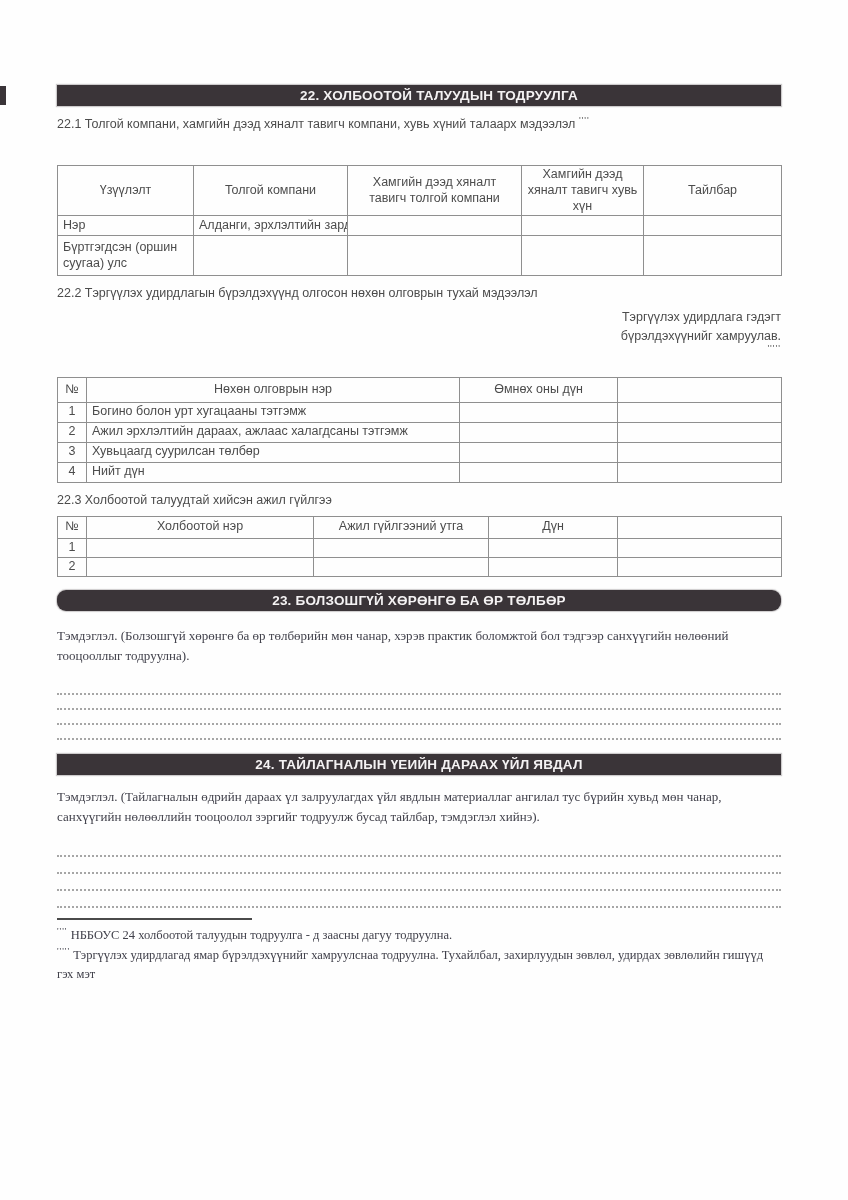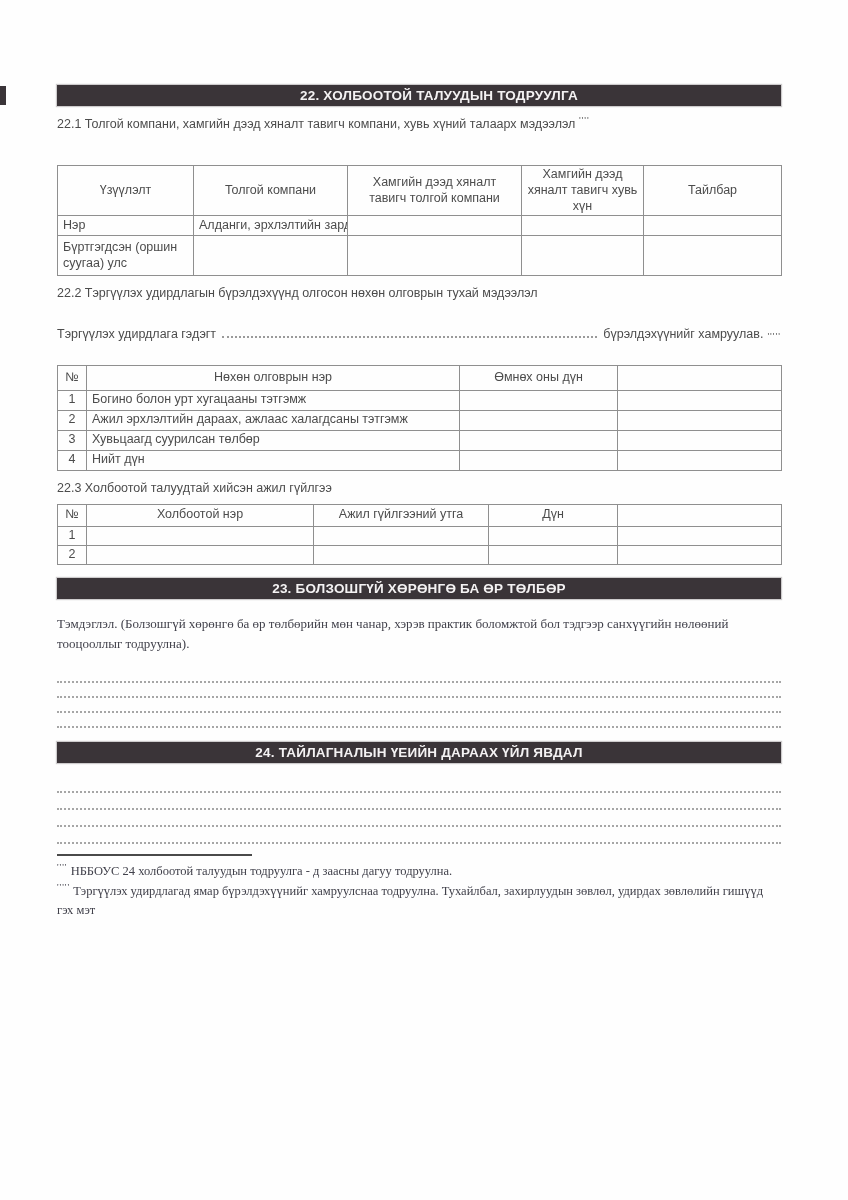"Тэргүүлэх удирдлага гэдэгт" div.fill-line { flex-direction: none -> column; margin-top: 24px -> 8px }
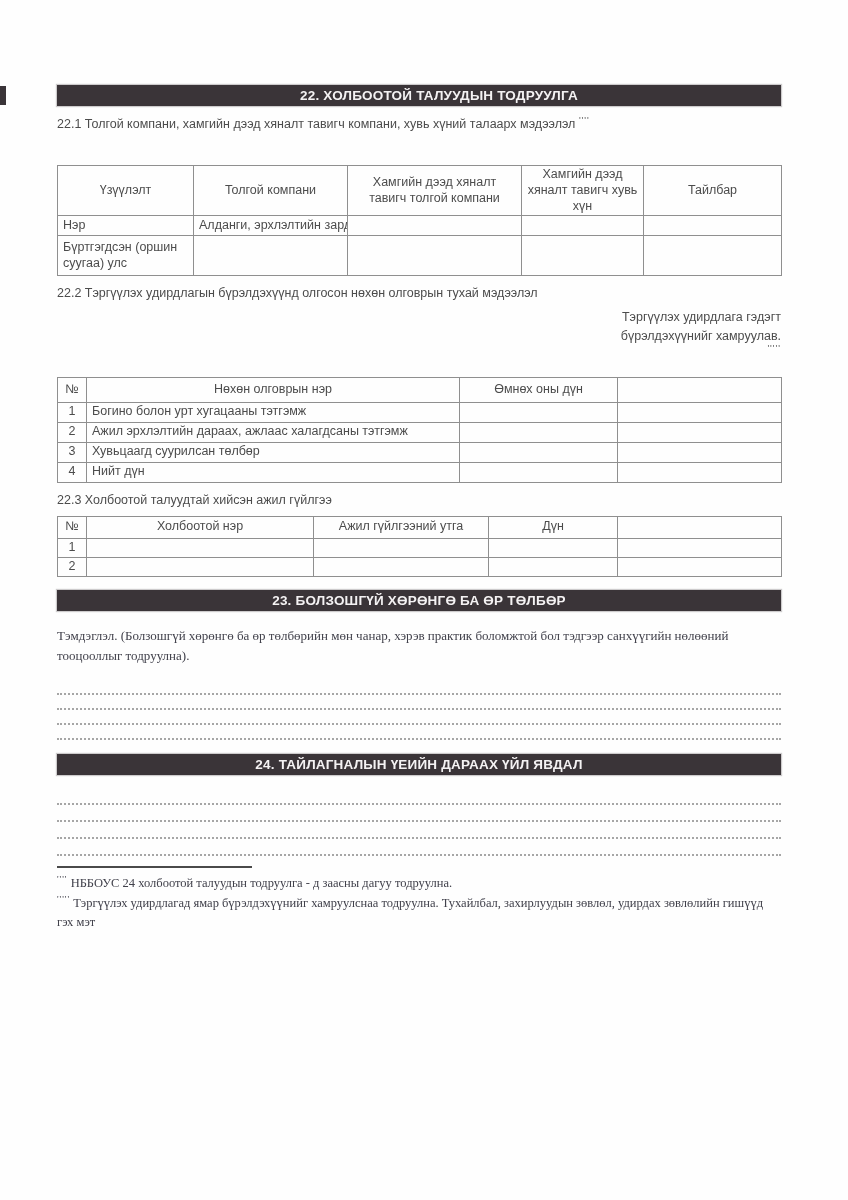"23. БОЛЗОШГҮЙ ХӨРӨНГӨ БА ӨР" div.section-bar { border-radius: none -> 9px }
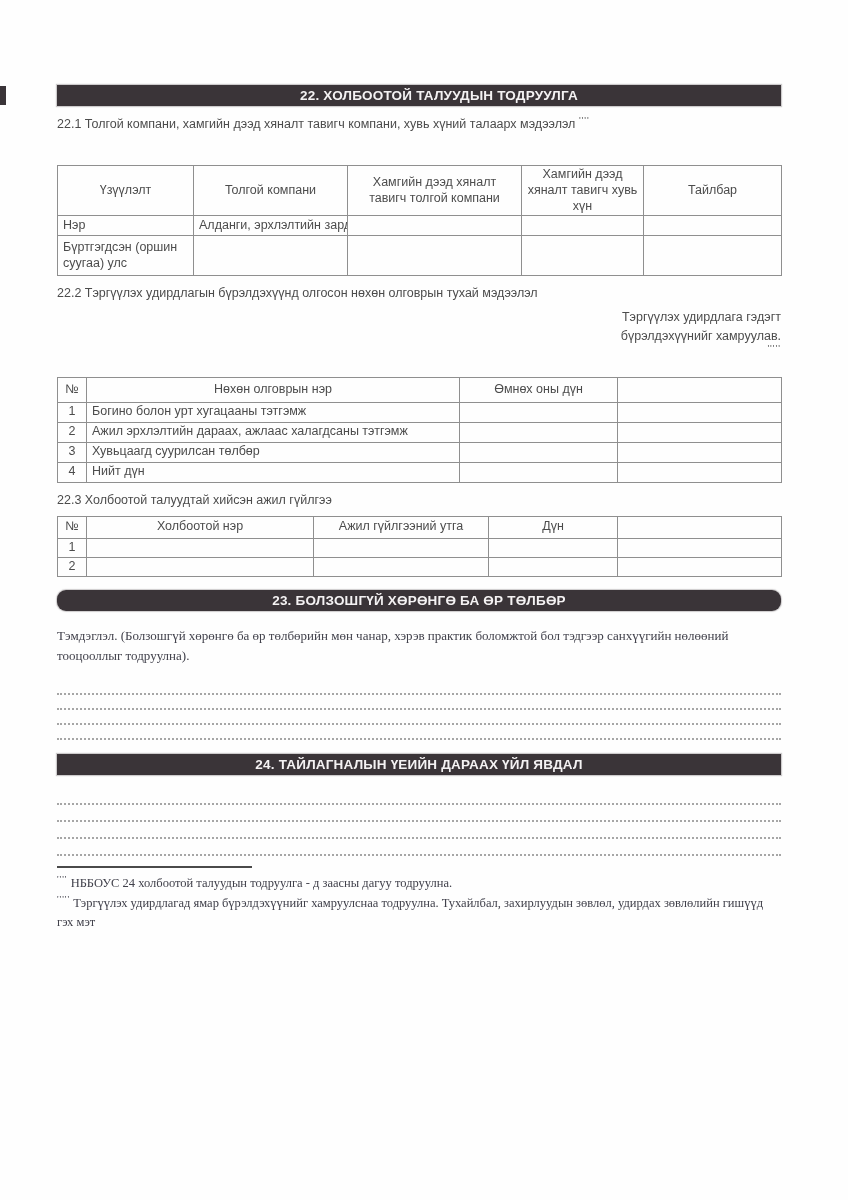"Тэмдэглэл. (Тайлагналын өдрийн дараах үл" p.note { html: none -> <p>Тэмдэглэл. (Тайлагналын өдрийн дараах үл залруулагдах үйл явдлын материаллаг ангилал тус бүрийн хувьд мөн чанар, санхүүгийн нөлөөллийн тооцоолол зэргийг тодруулж бусад тайлбар, тэмдэглэл хийнэ).</p> }
